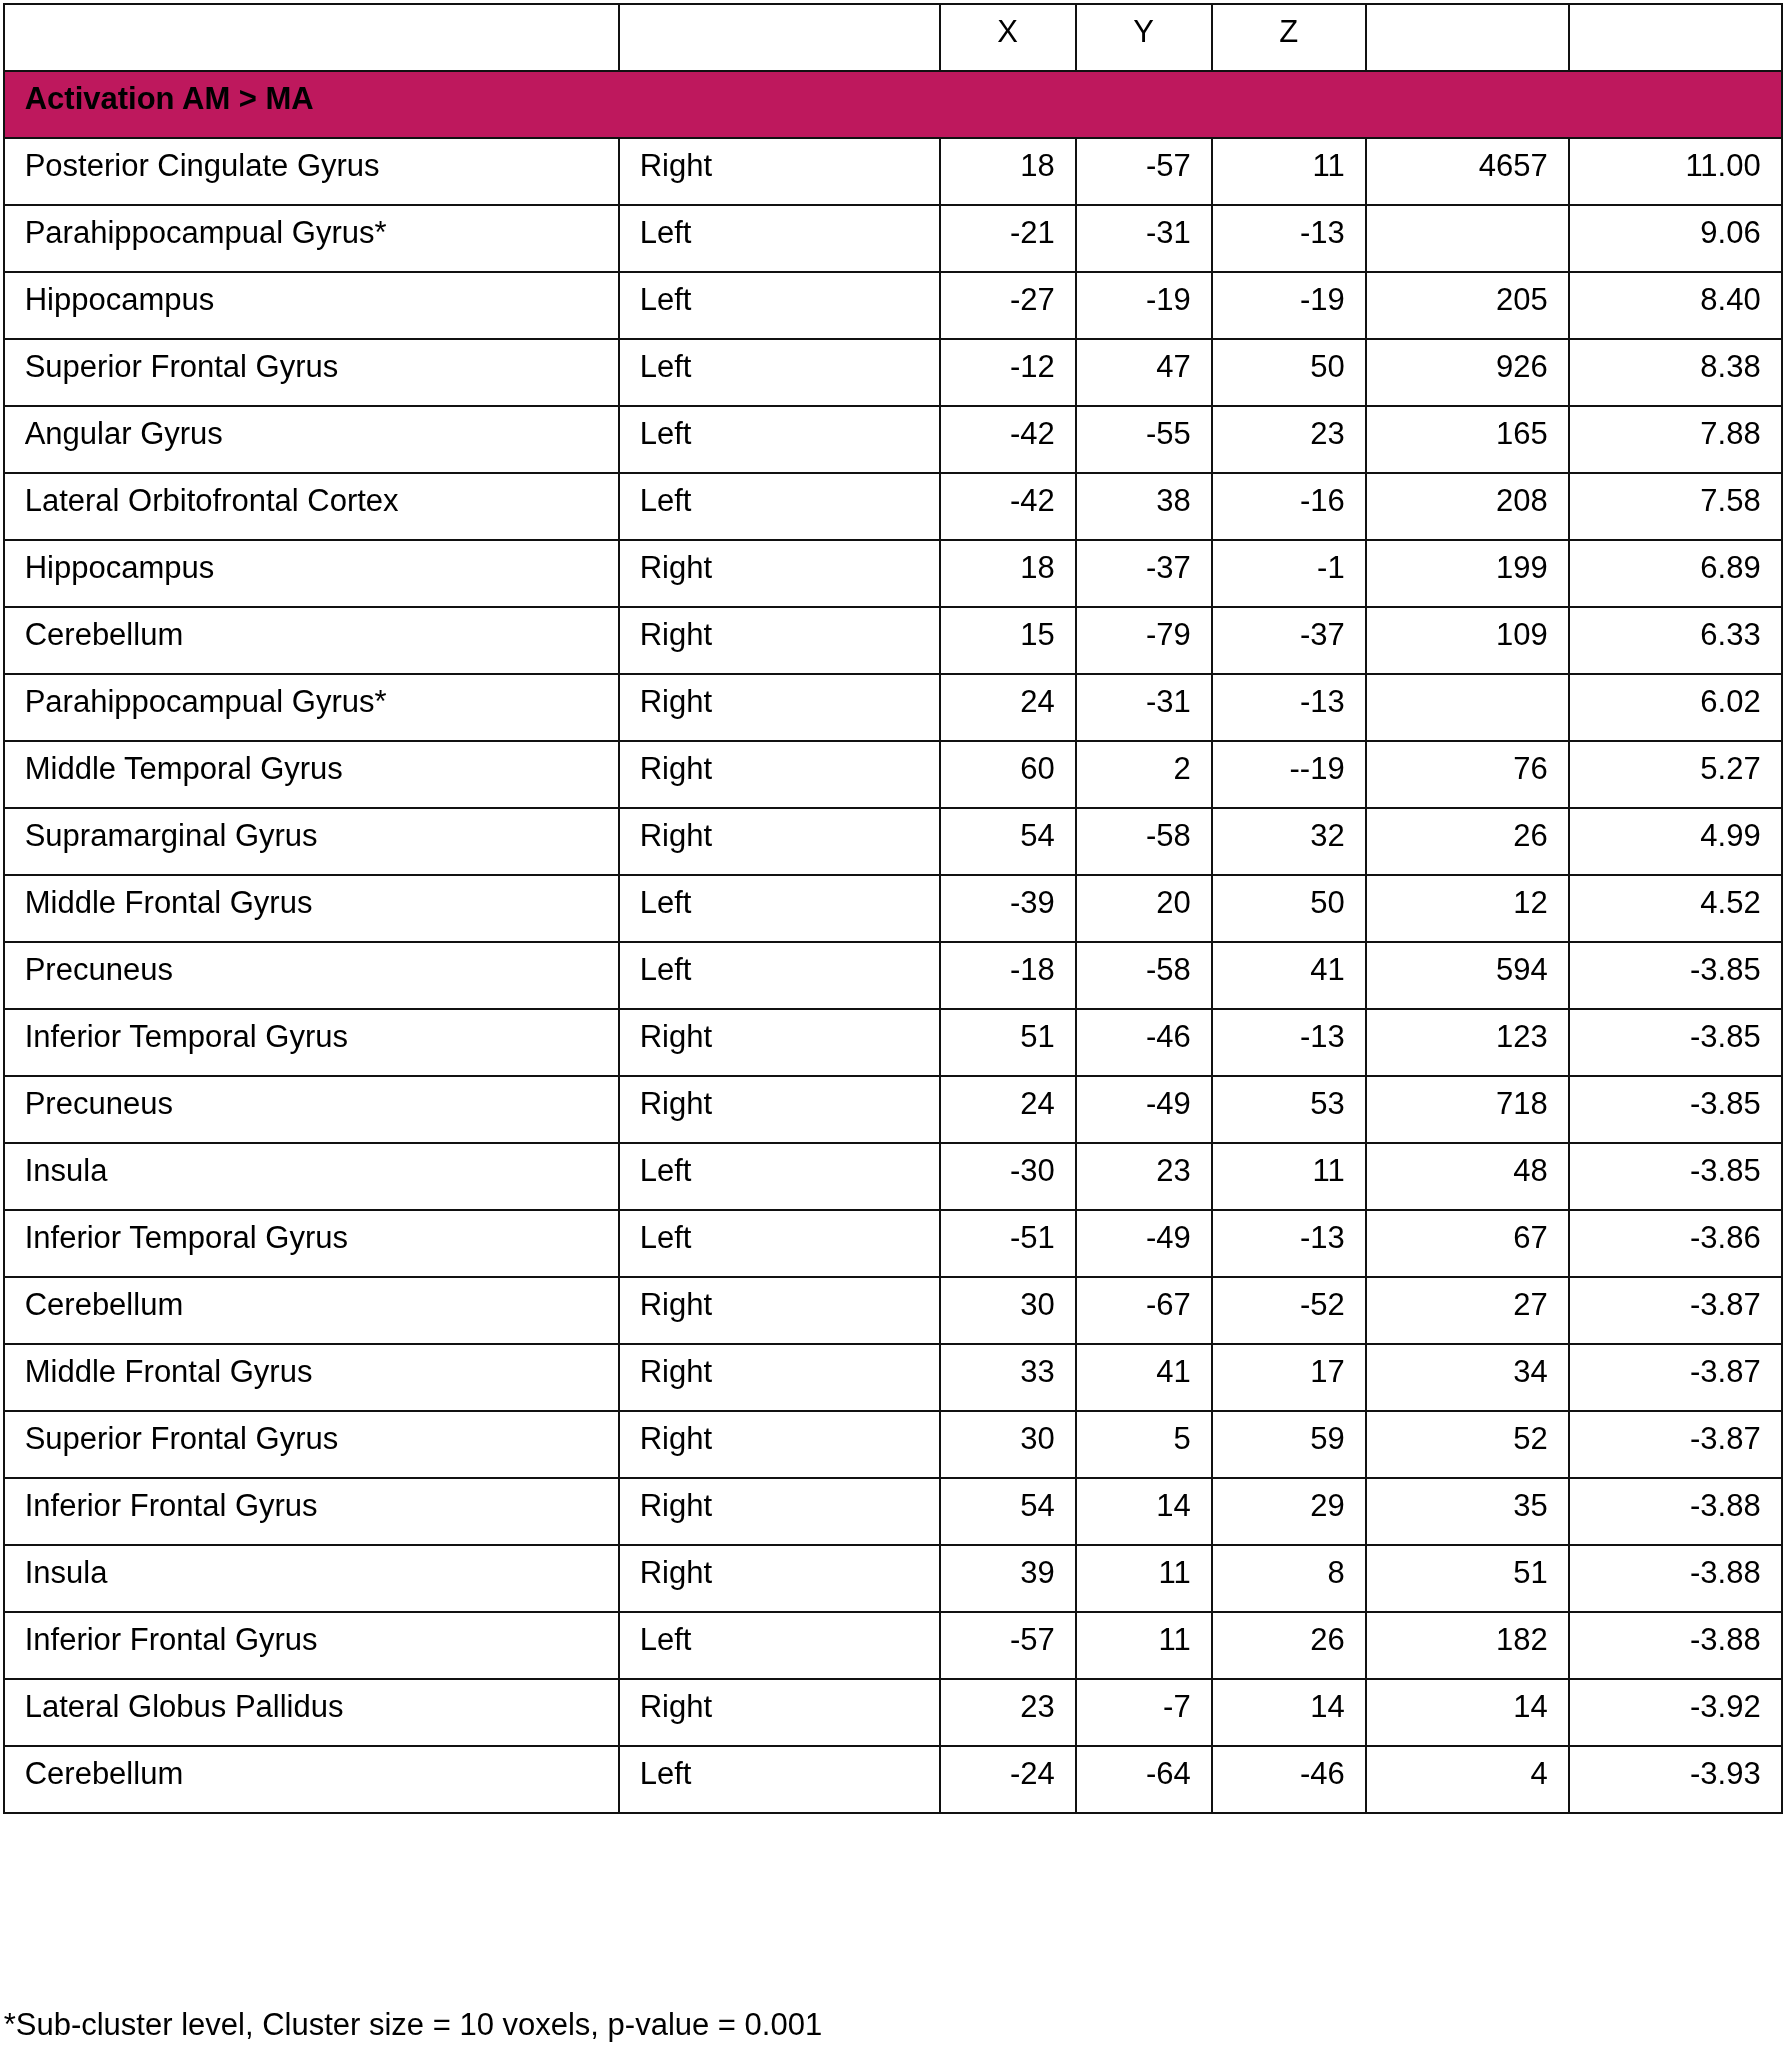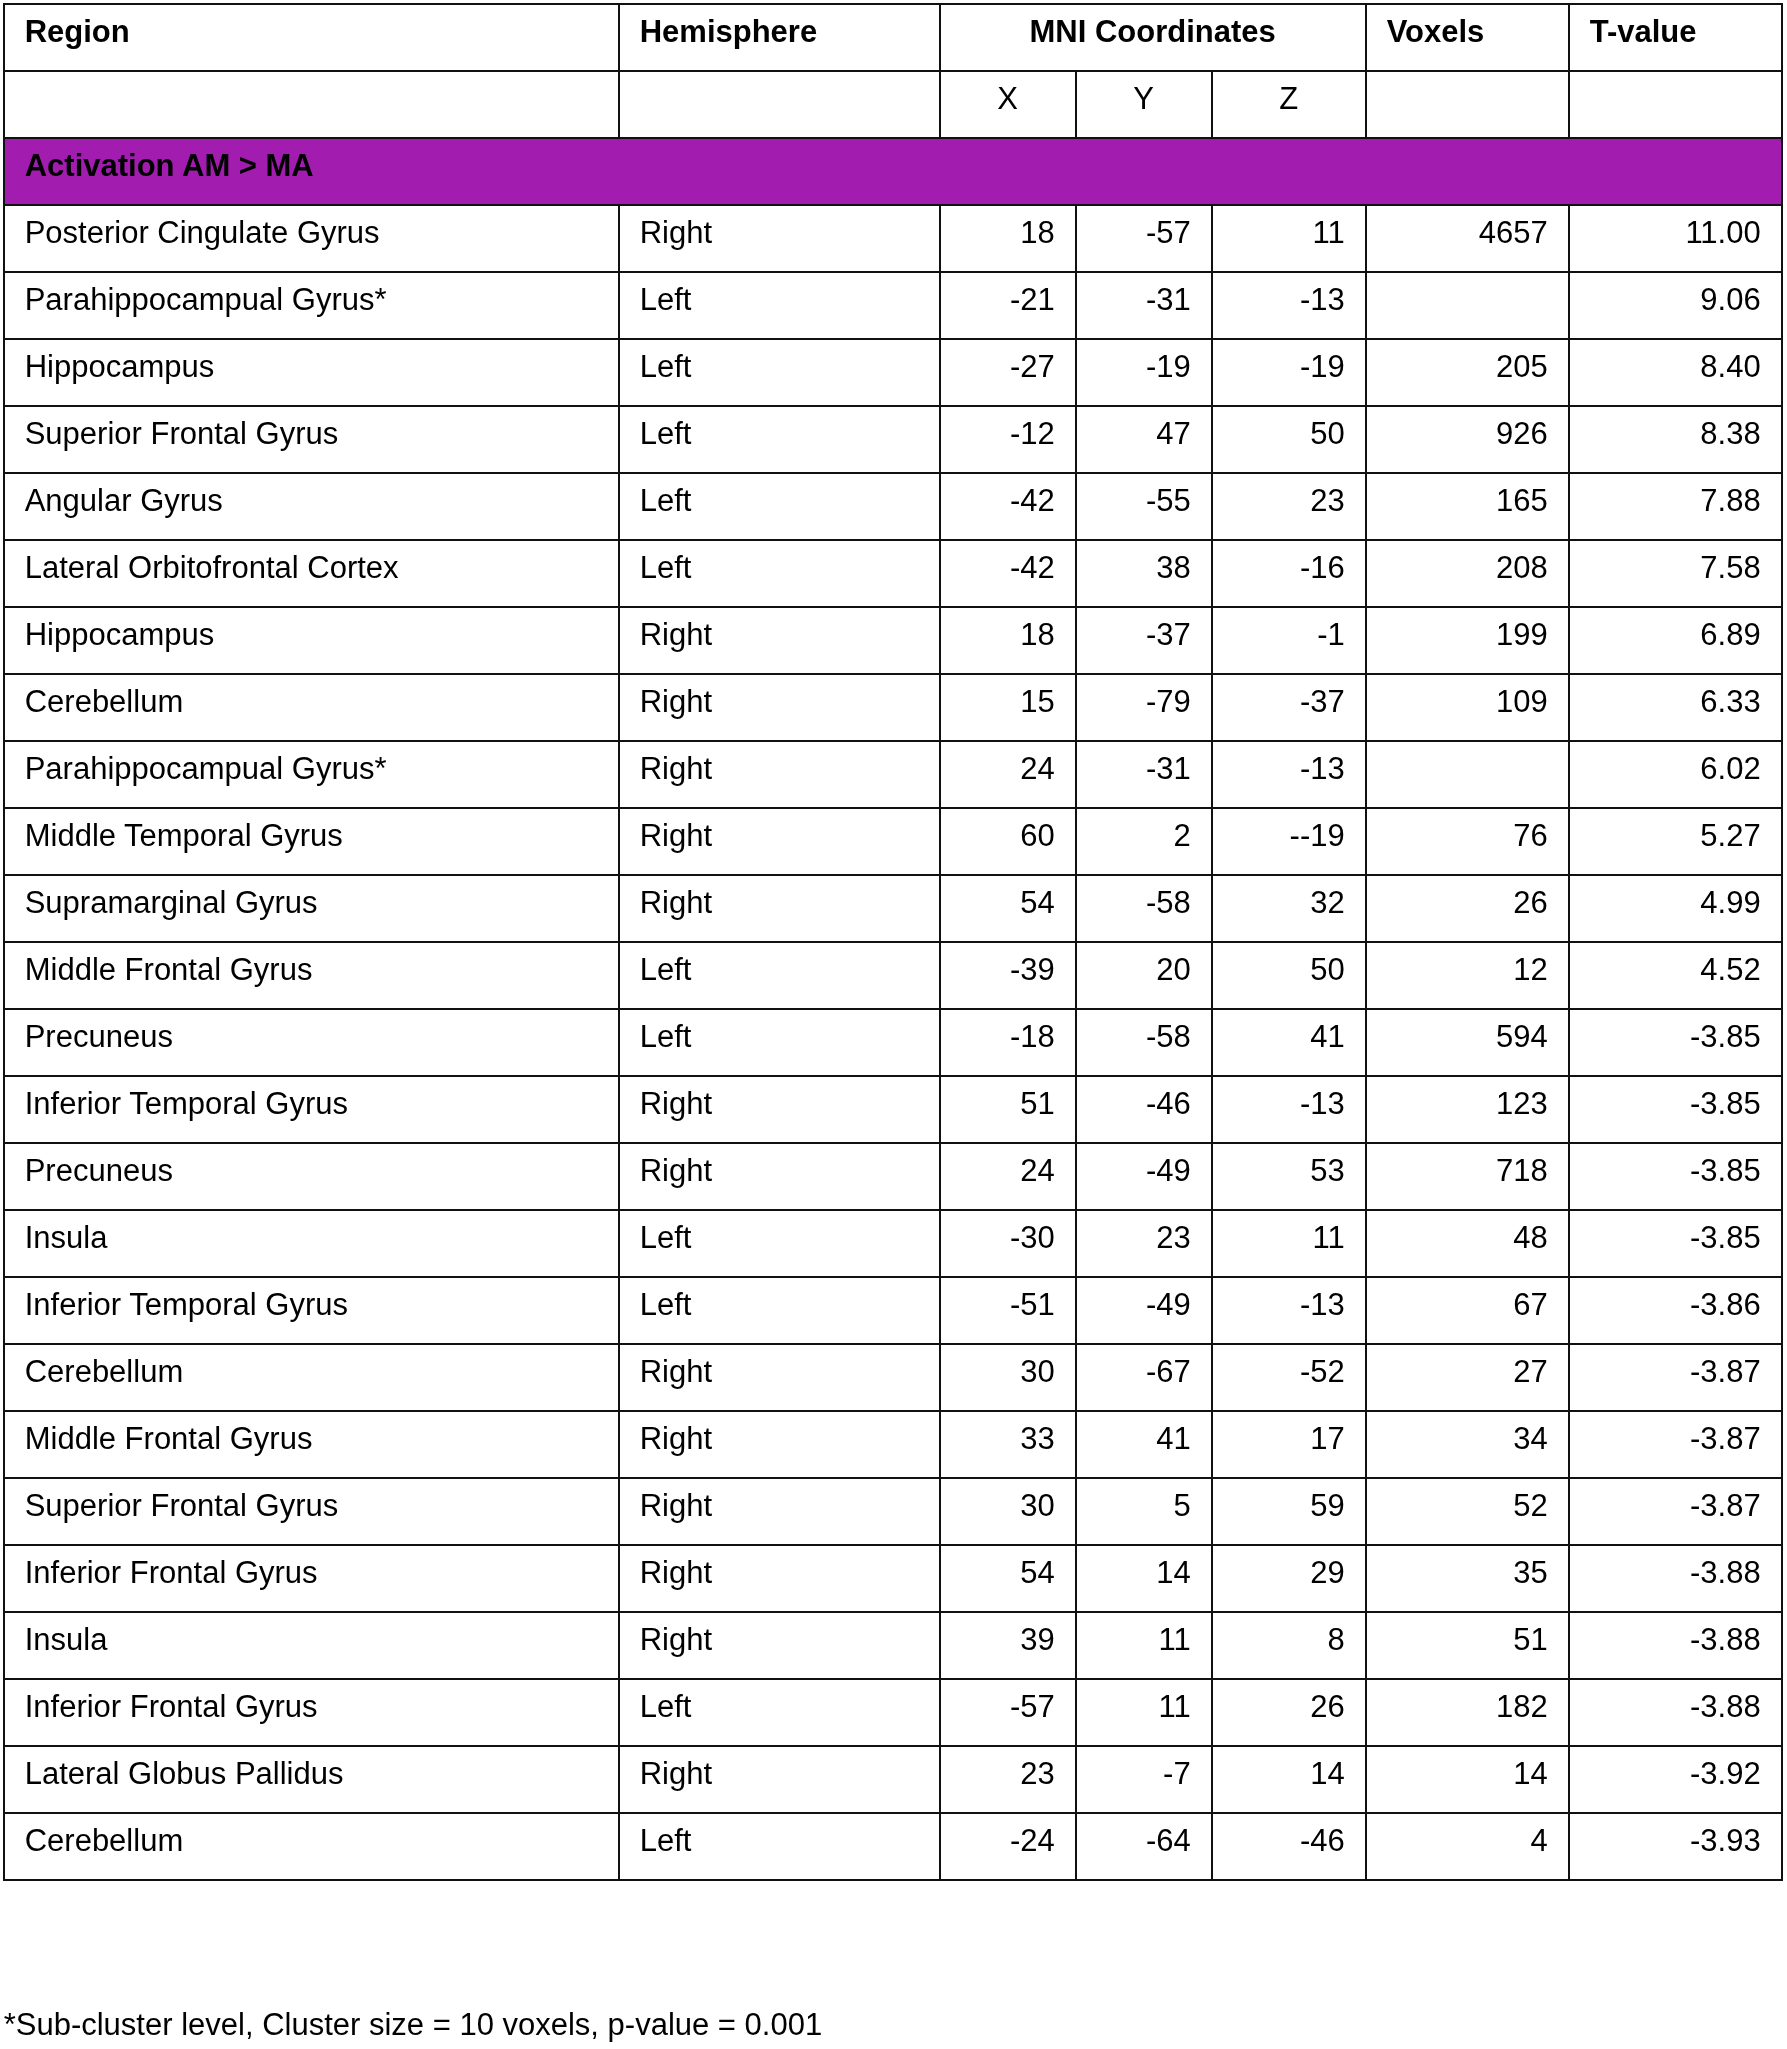"Region" tr.hdr { html: <tr> <td>Region</td> <td>Hemisphere</td> <td>MNI Coordinates</td> <td>Voxels</td> <td>T-value</td> </tr> -> none }
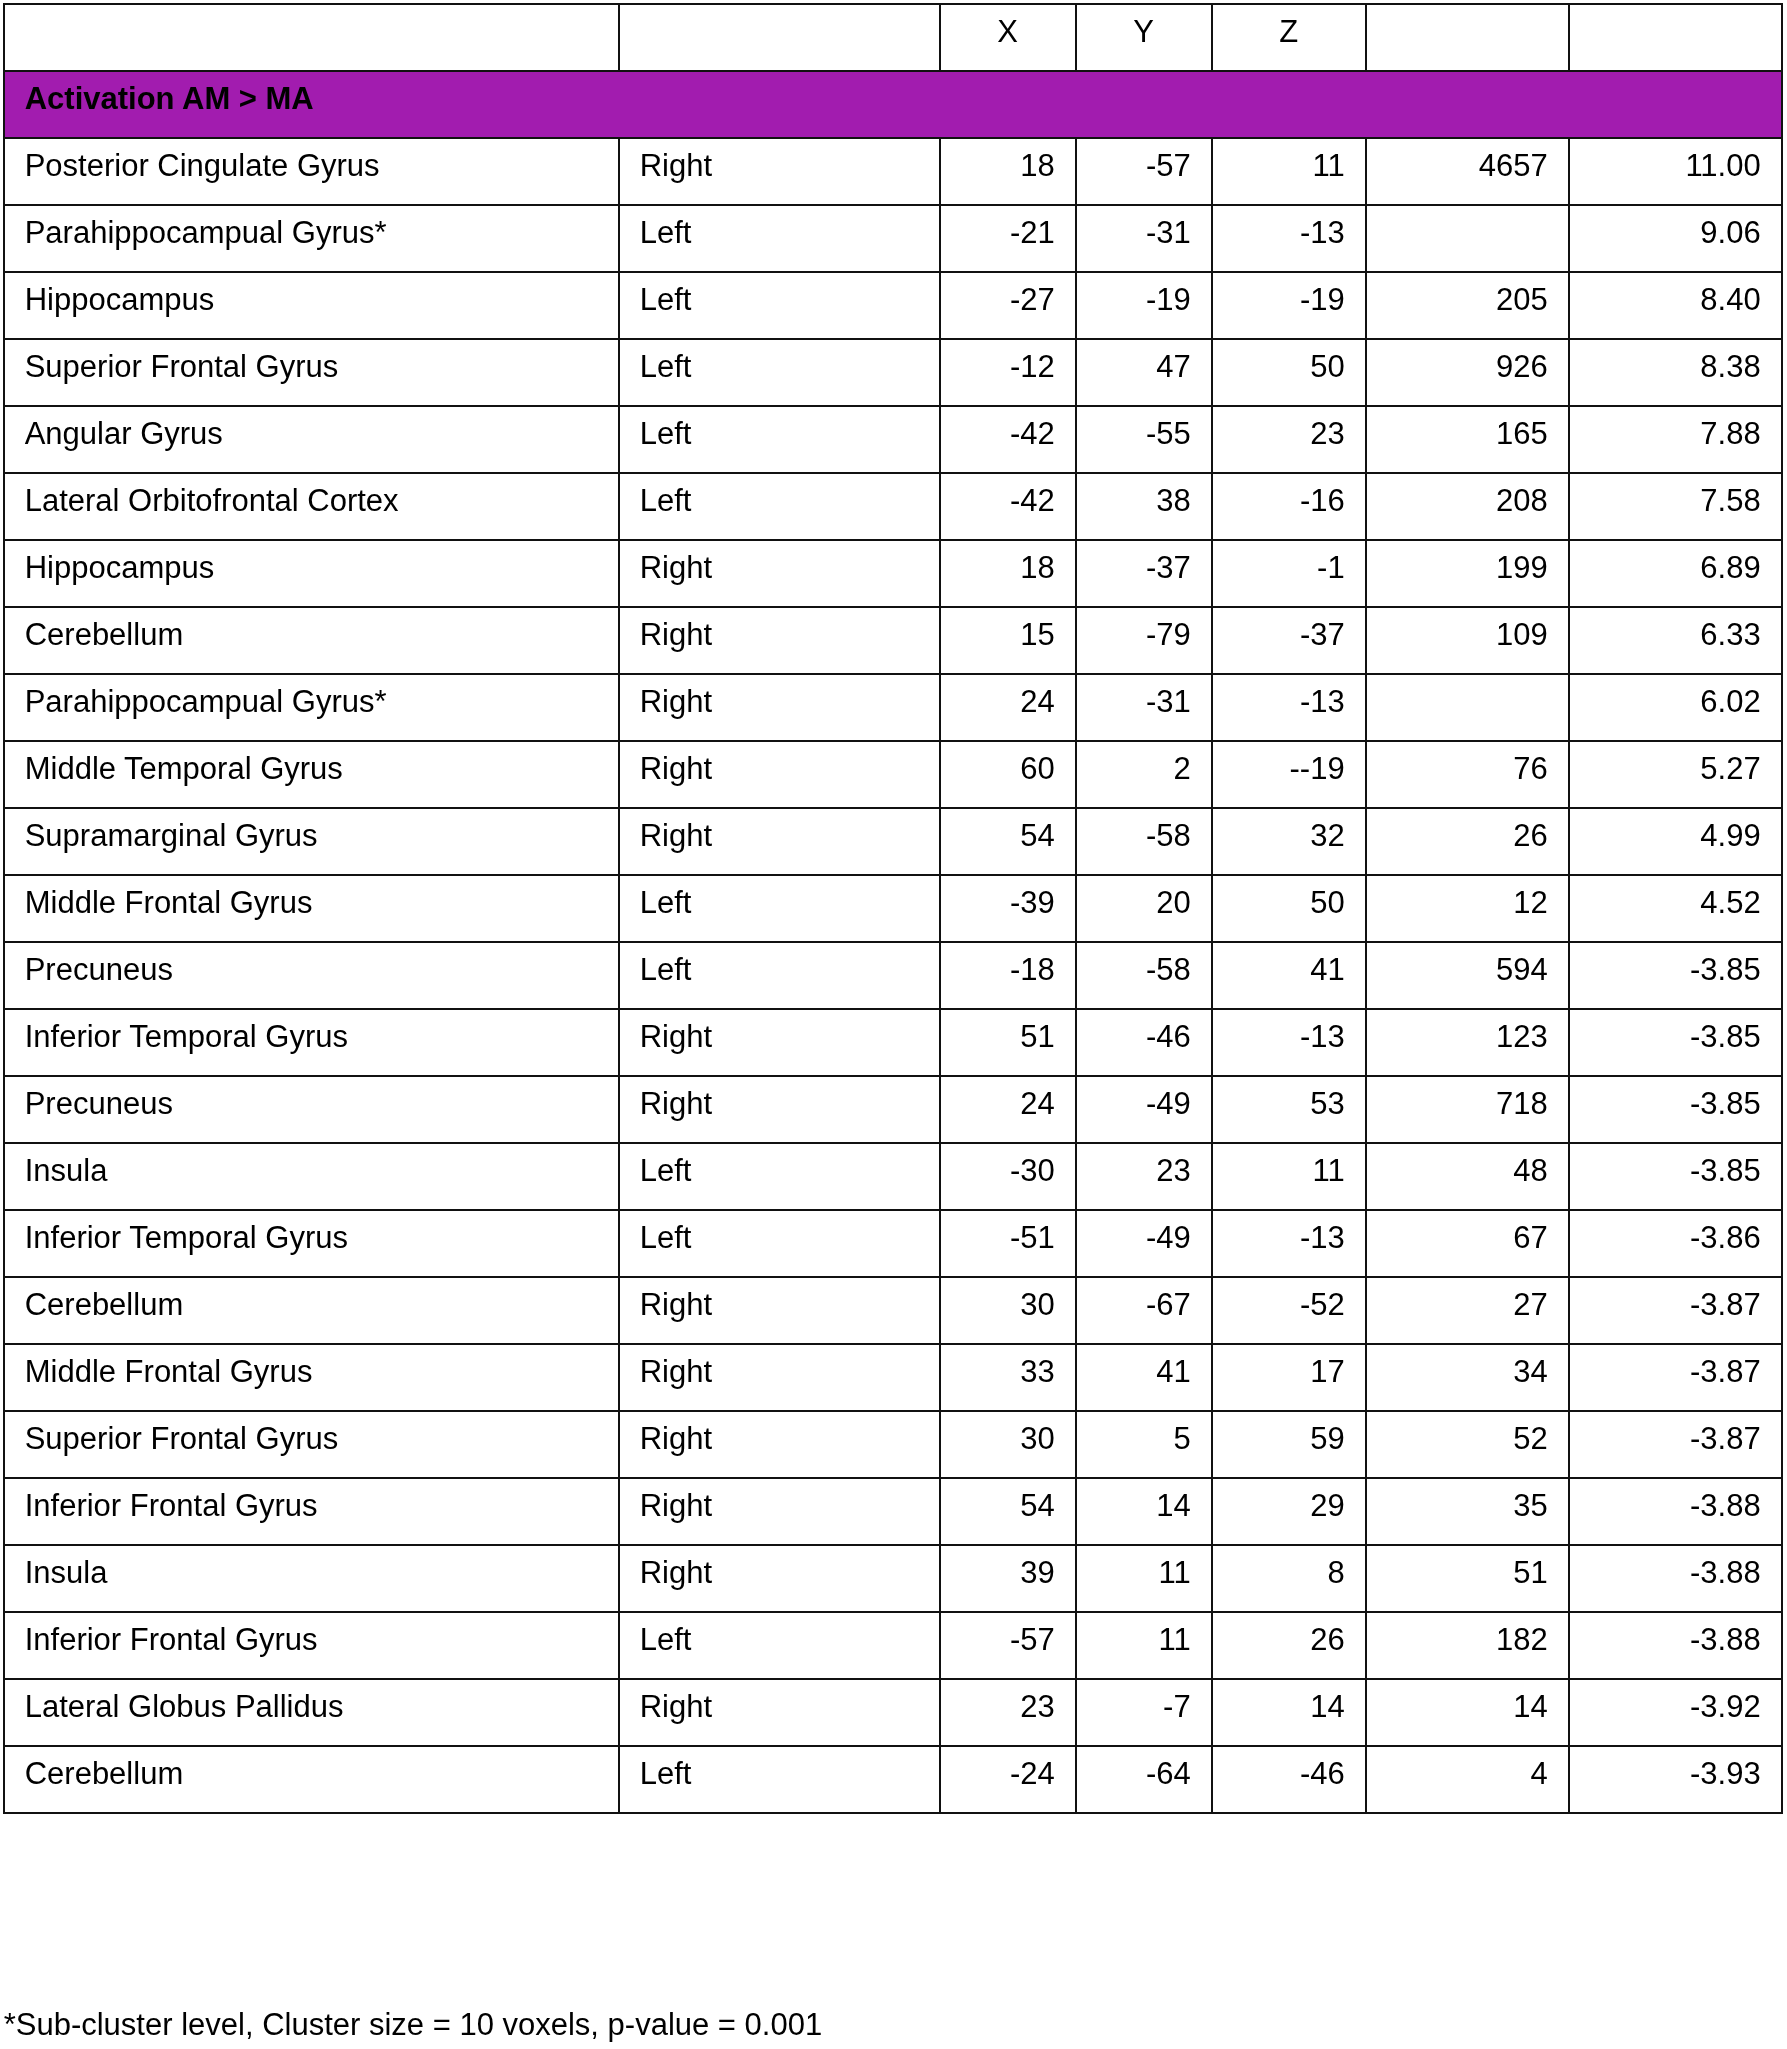"Activation AM > MA" .section td { background: #a21caf -> #be185d }
